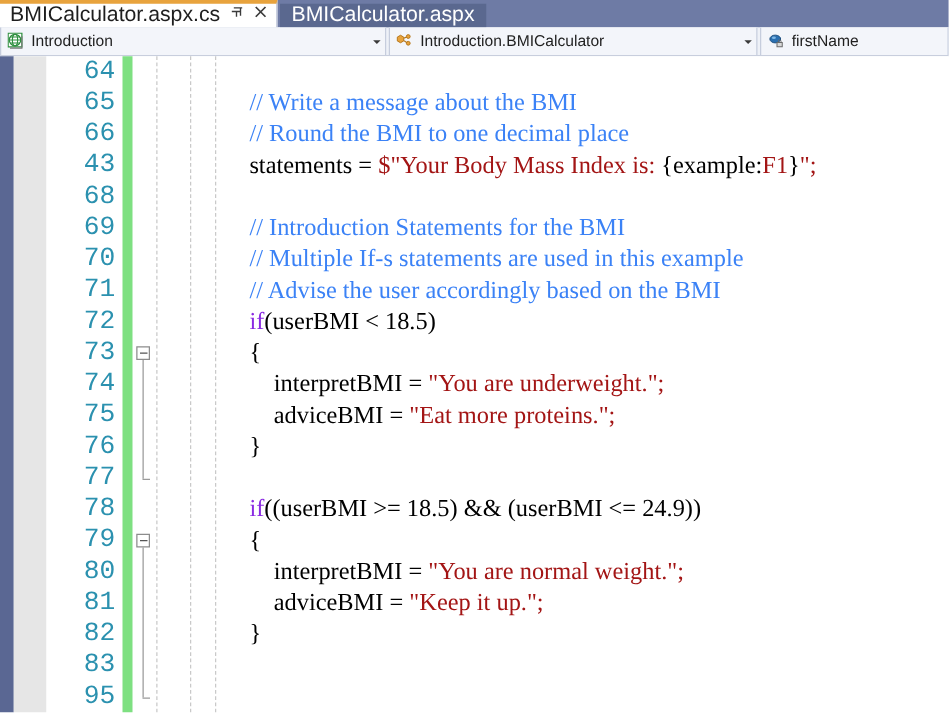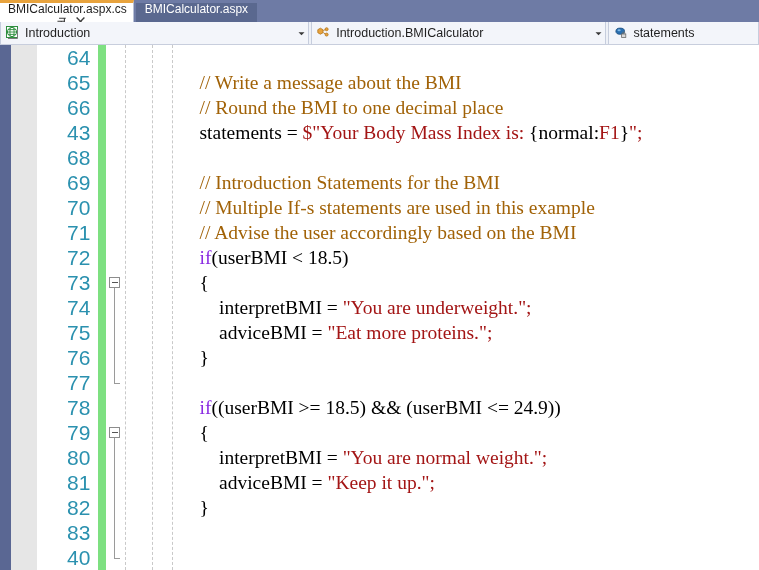"BMICalculator.aspx.cs" .tab { align-items: center -> flex-start; flex-direction: column -> none; font-size: 12px -> 17px }
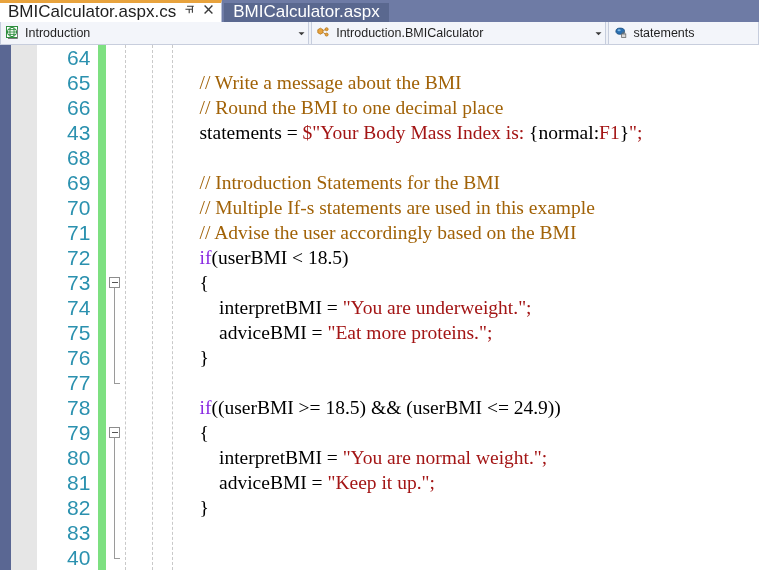"statements" span.nav-combo-text { text: statements -> firstName }
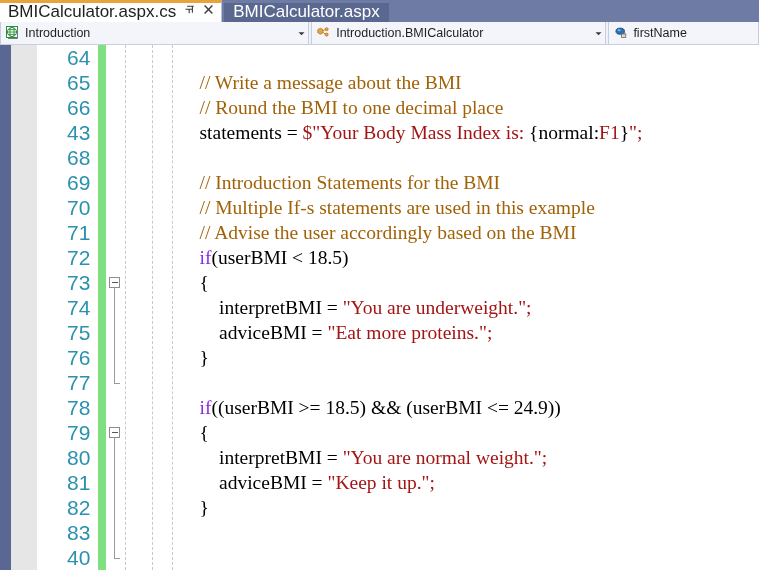"64" .lnum { font-family: Liberation Sans, sans-serif -> Liberation Mono, monospace }
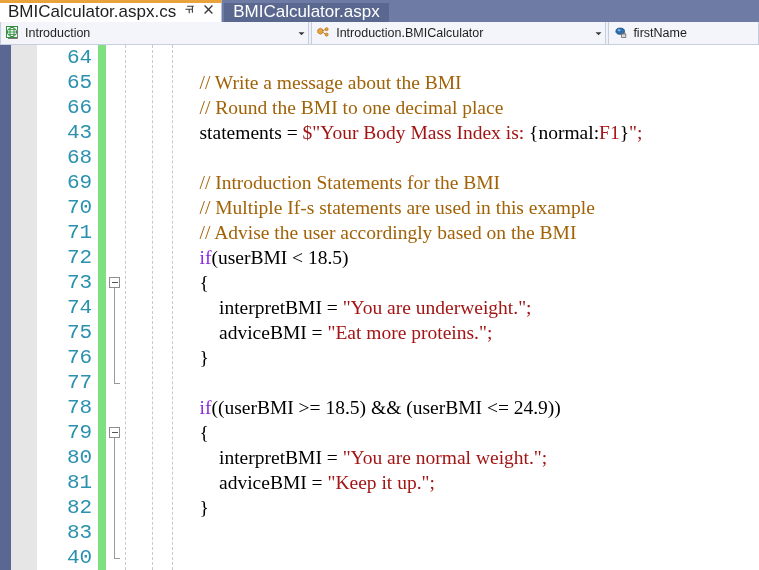"// Write a message about" .t-com { color: #a16207 -> #3b82f6 }
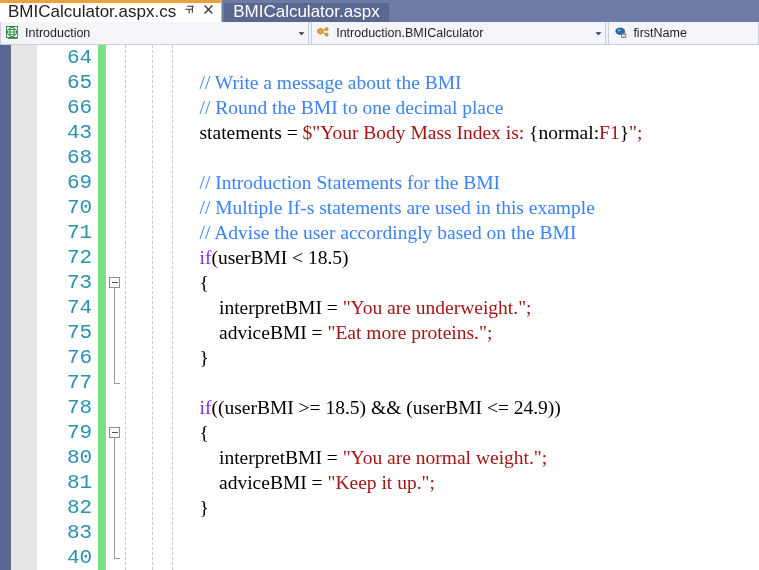"{normal:" span.t-txt { text: normal -> example }
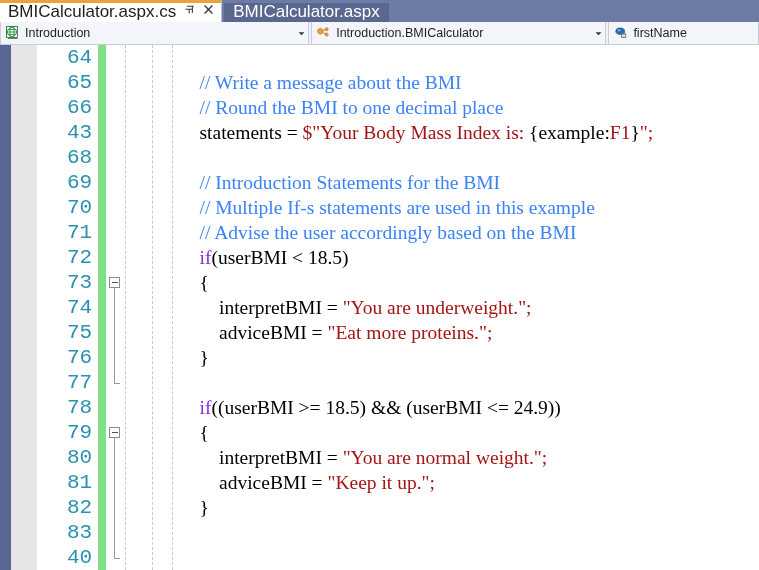"40" div.lnum { text: 40 -> 95 }
